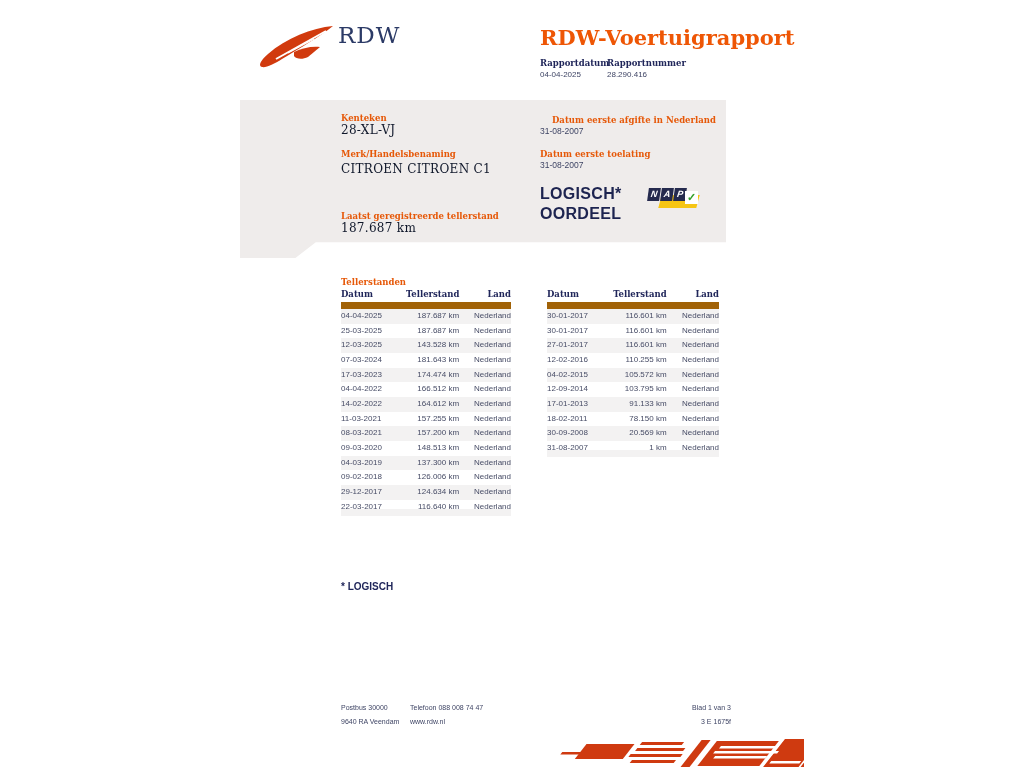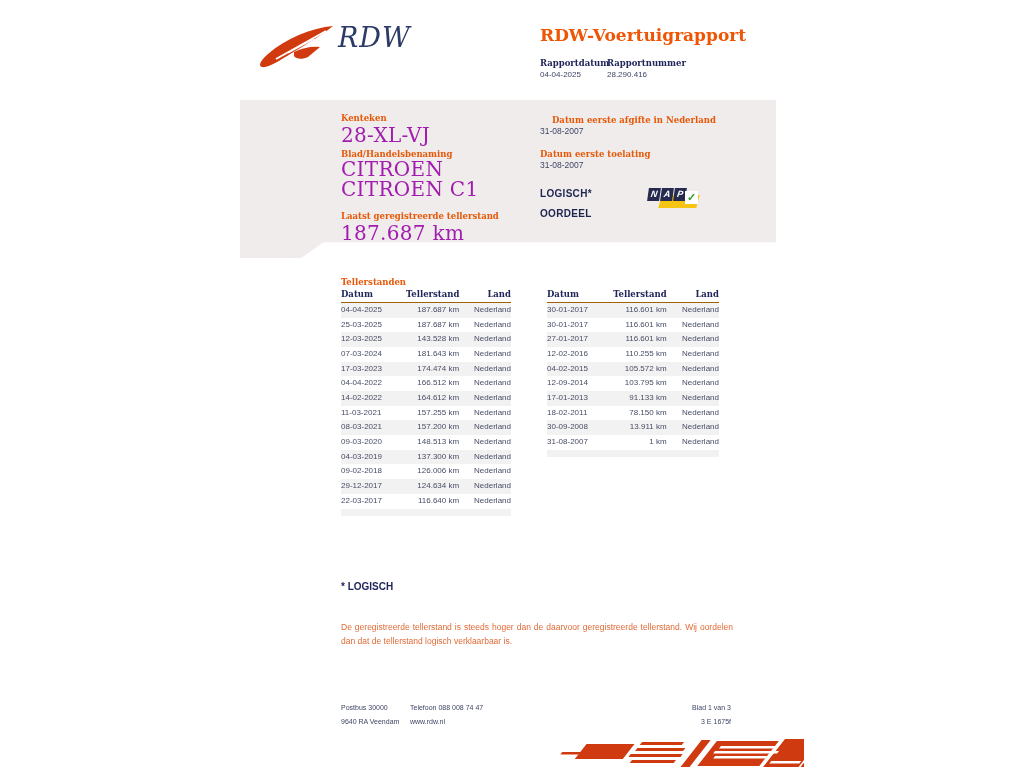"RDW" .wordmark { font-size: 27px -> 23px; font-style: italic -> none }
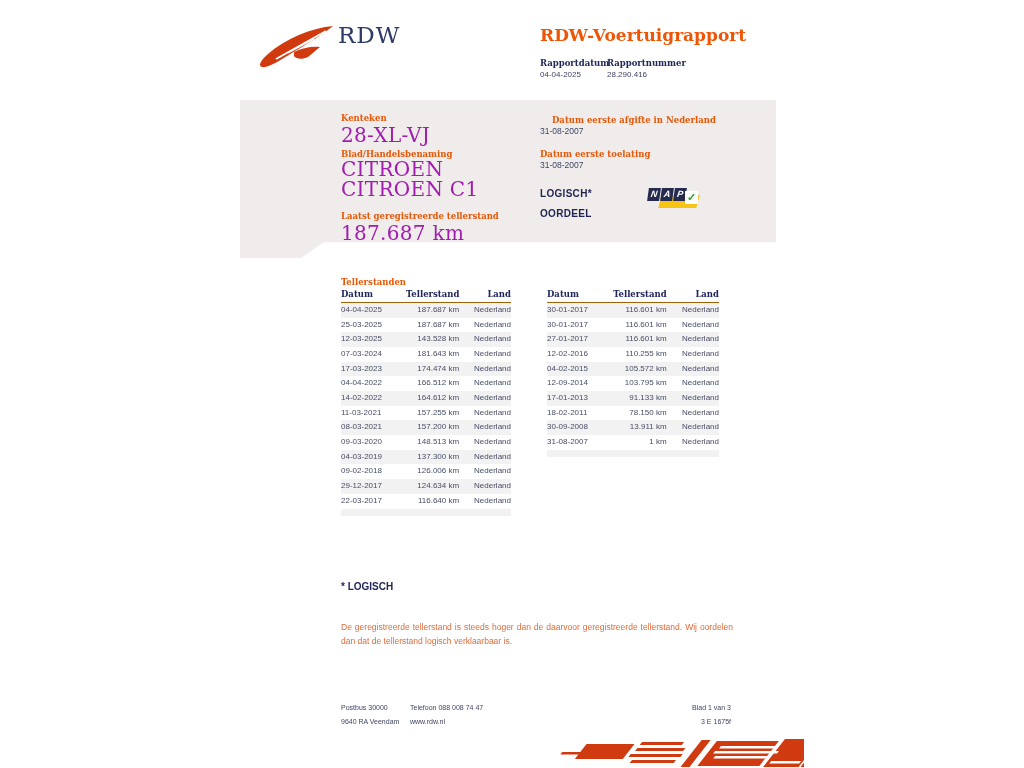"RDW-Voertuigrapport" .doc-title { font-size: 17px -> 21px }
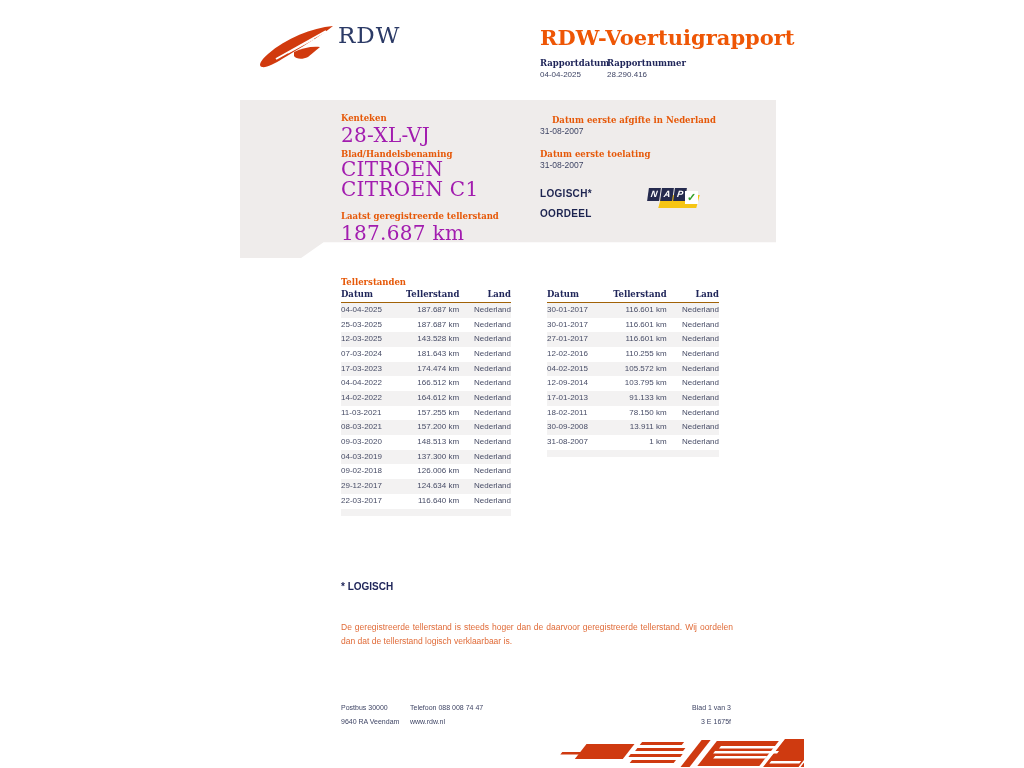"Kenteken" #vehicle-panel { width: 536px -> 486px }
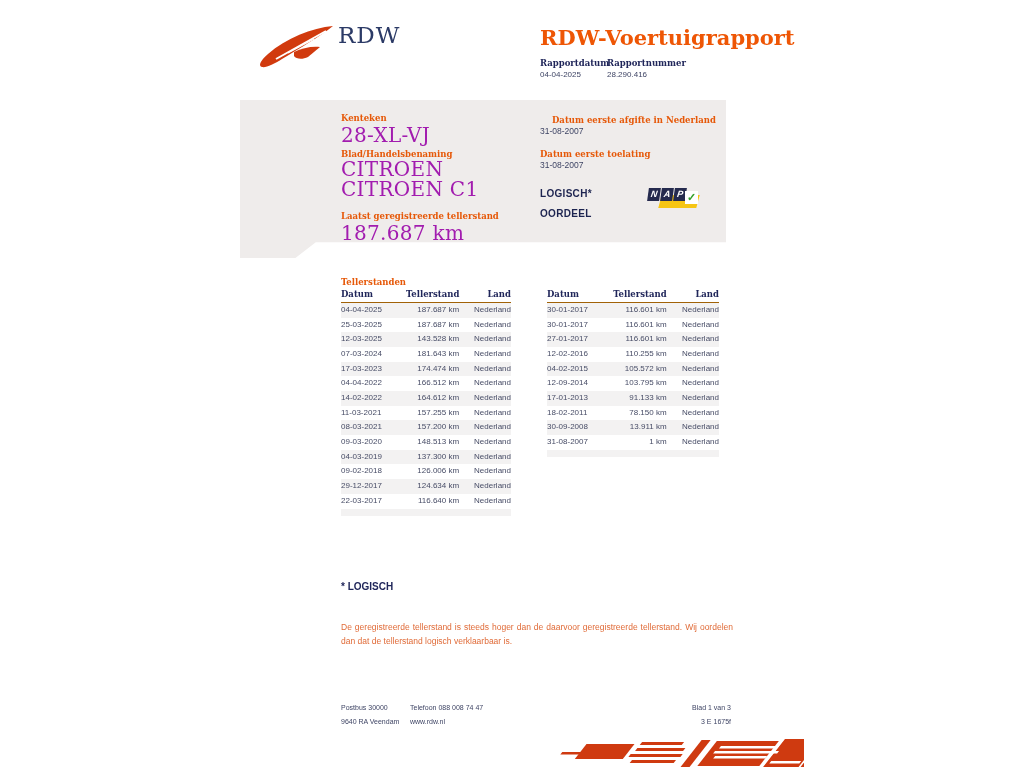"28-XL-VJ" .serif-val { color: #a21caf -> #0f172a; font-size: 20px -> 12px }
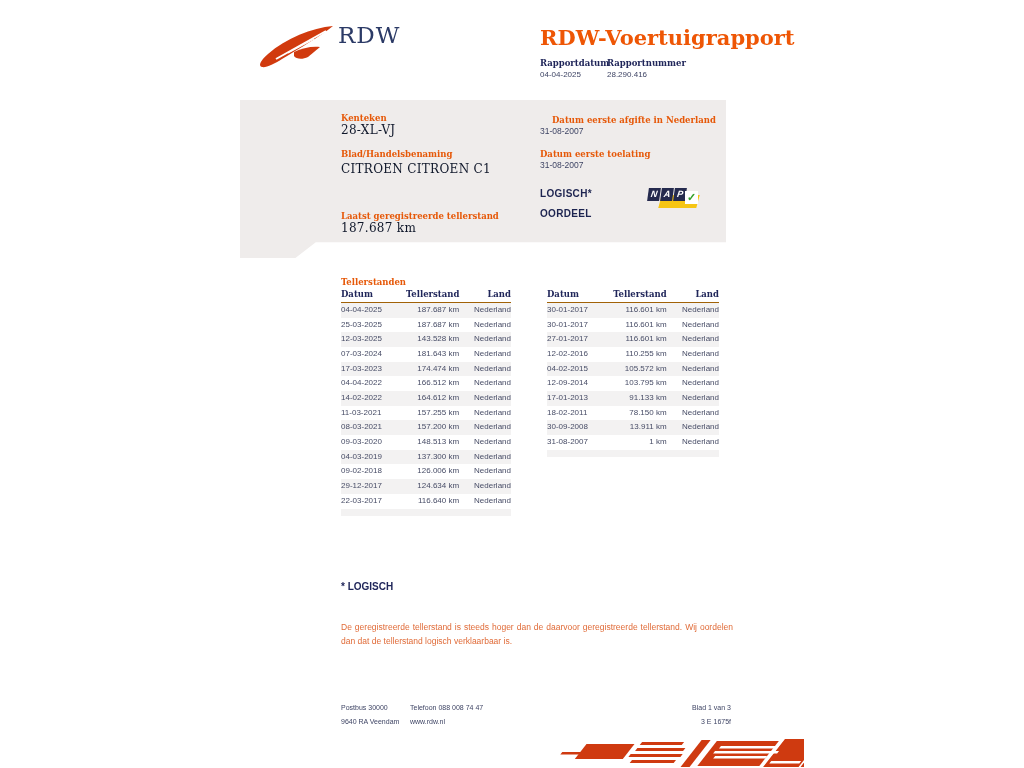"Blad/Handelsbenaming" div.abs { text: Blad/Handelsbenaming -> Merk/Handelsbenaming }
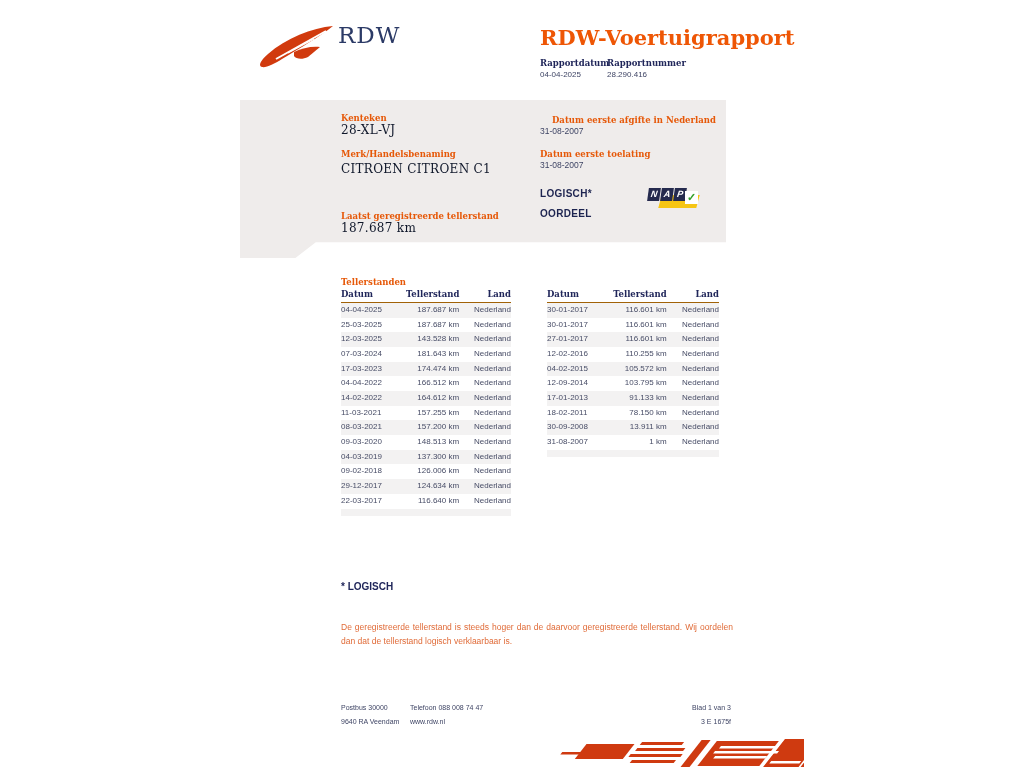"LOGISCH*" .oordeel { font-size: 10px -> 16px }
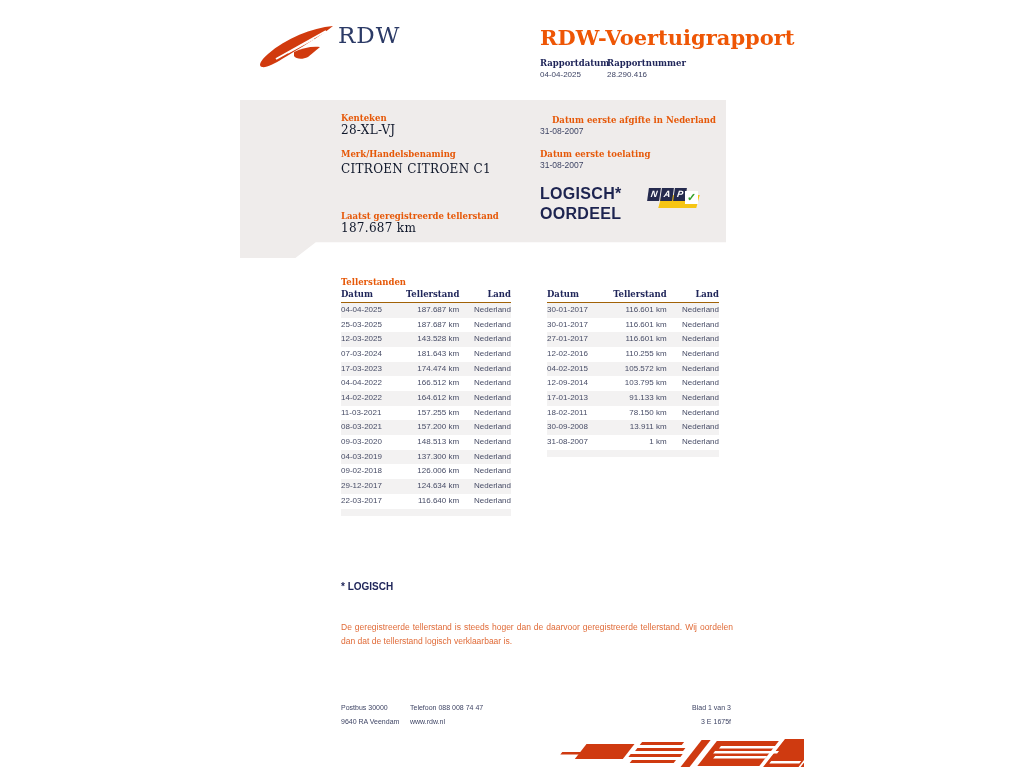"Datum" th { border-bottom: 1px solid #a16207 -> 7px solid #a16207 }
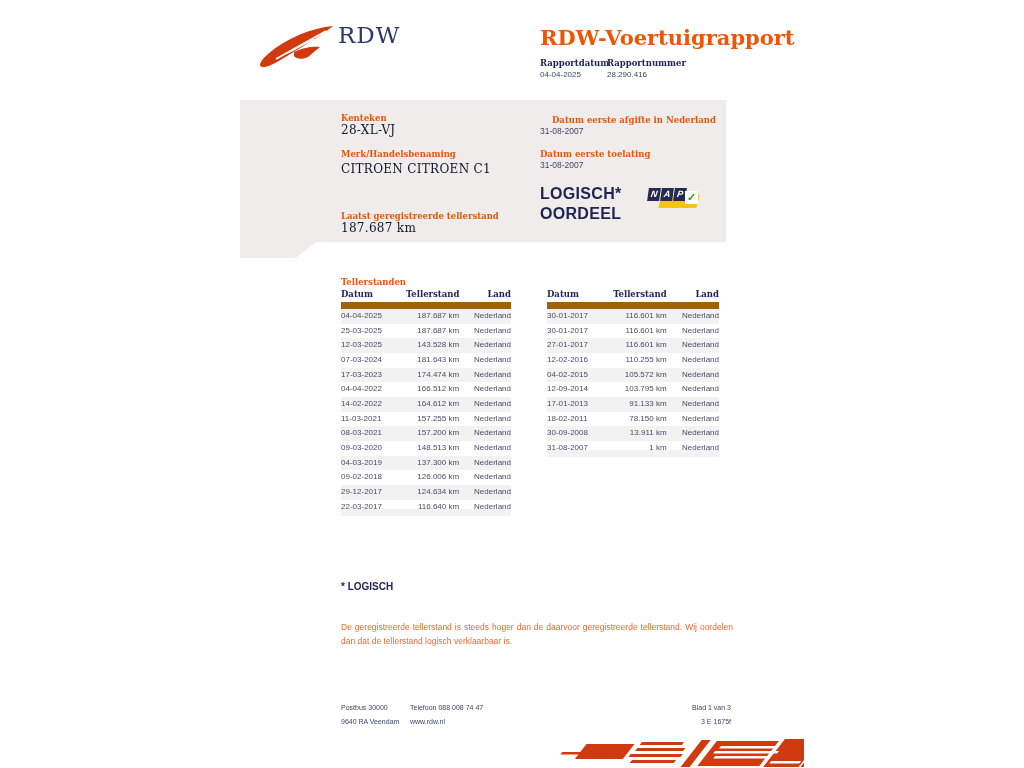"13.911 km" td { text: 13.911 -> 20.569 }
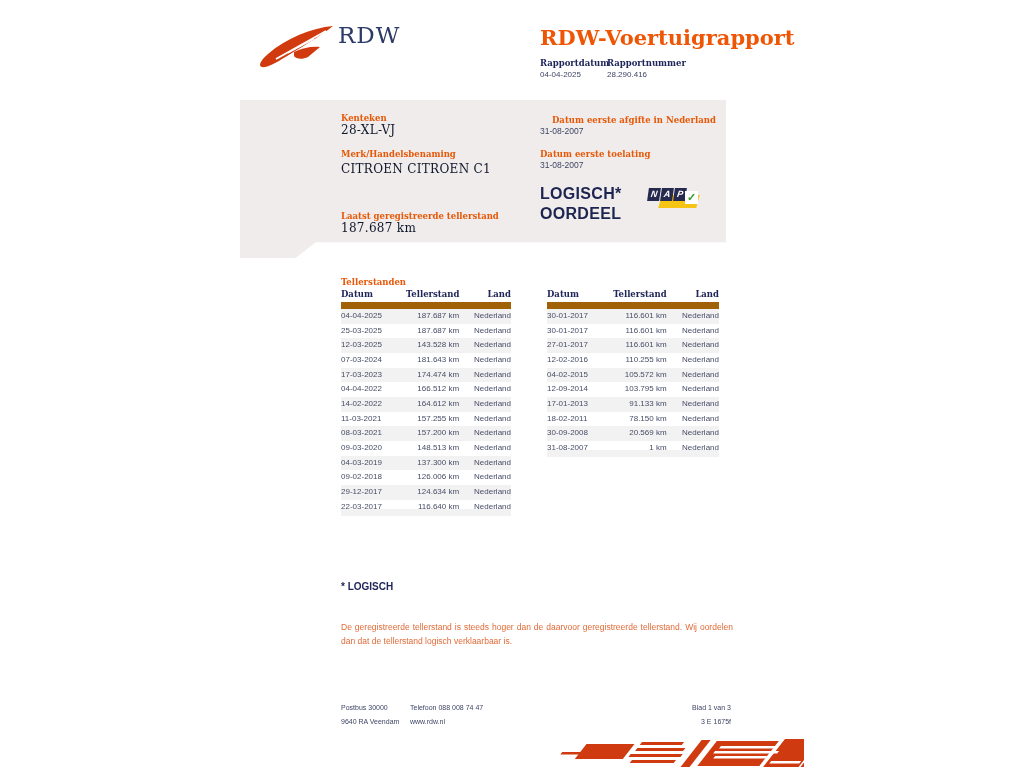"De geregistreerde tellerstand is steeds" div.abs { html: <div>De geregistreerde tellerstand is steeds hoger dan de daarvoor geregistreerde tellerstand. Wij oordelen dan dat de tellerstand logisch verklaarbaar is.</div> -> none }
